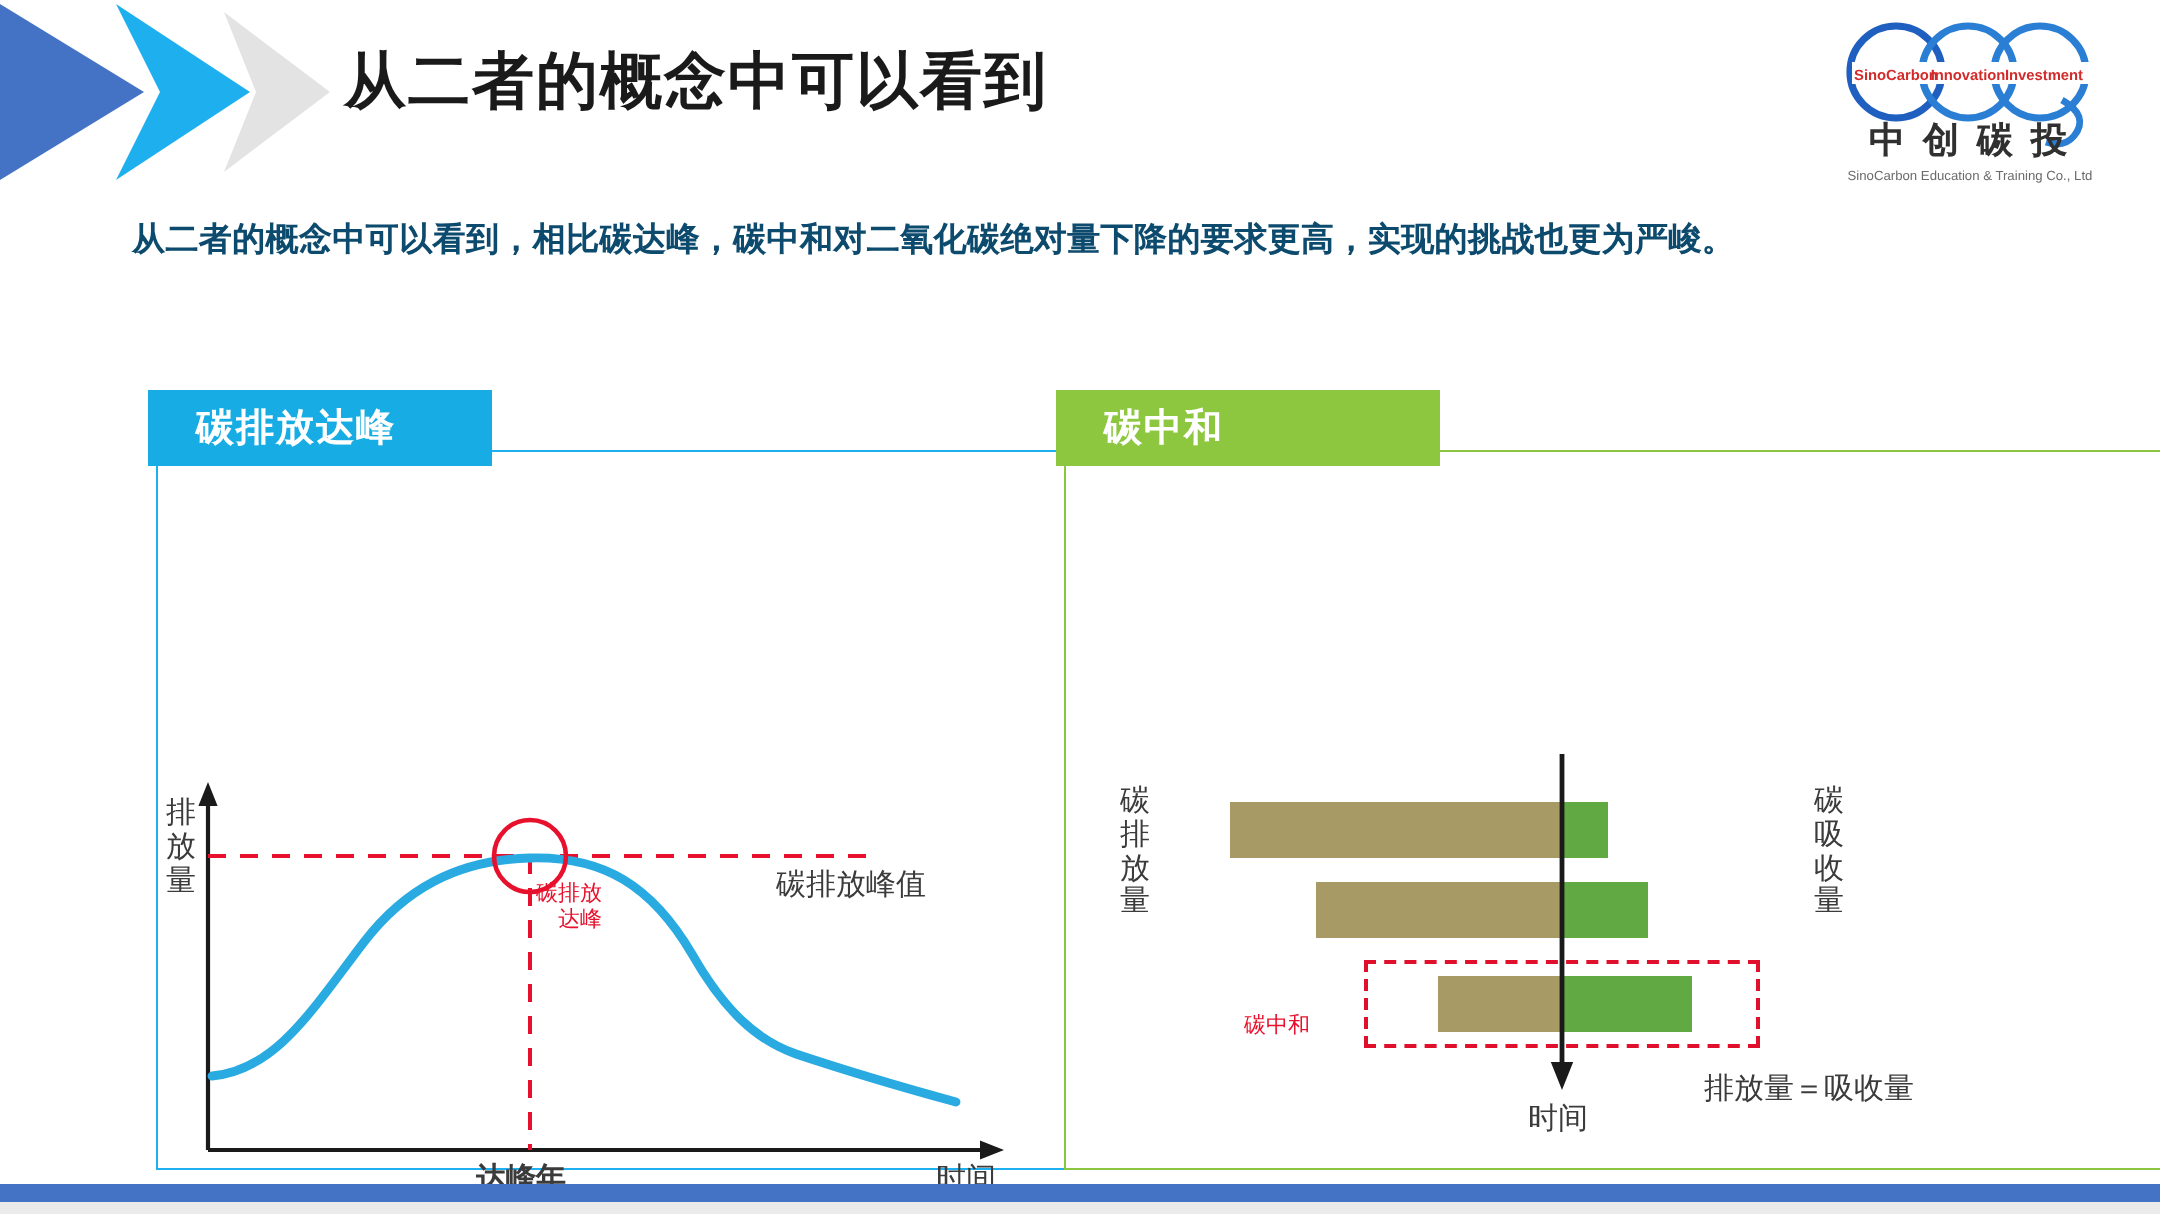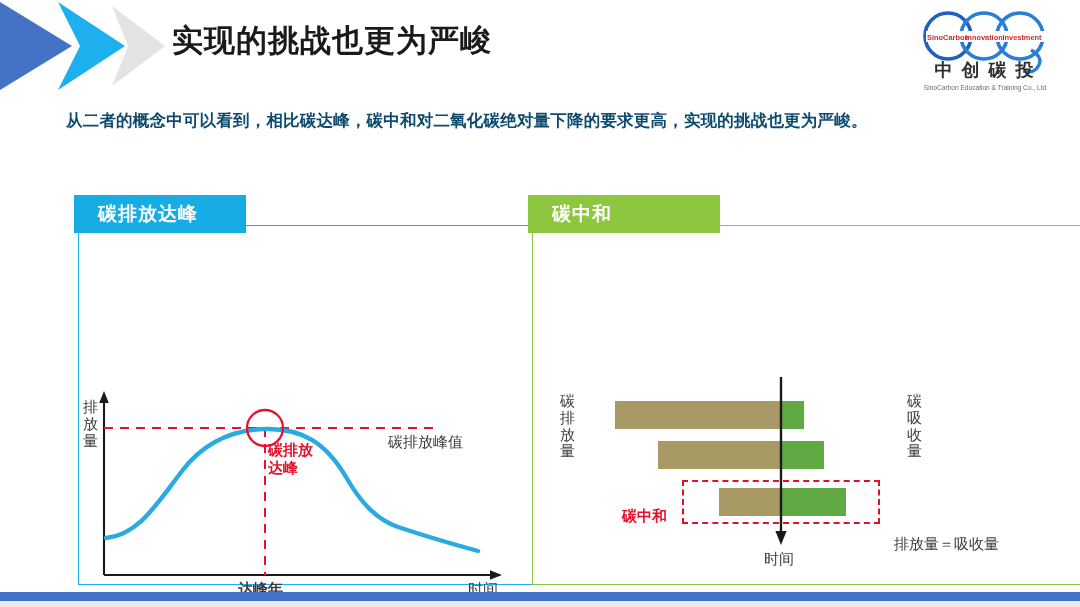"实现的挑战也更为严峻" div { text: 实现的挑战也更为严峻 -> 从二者的概念中可以看到 }
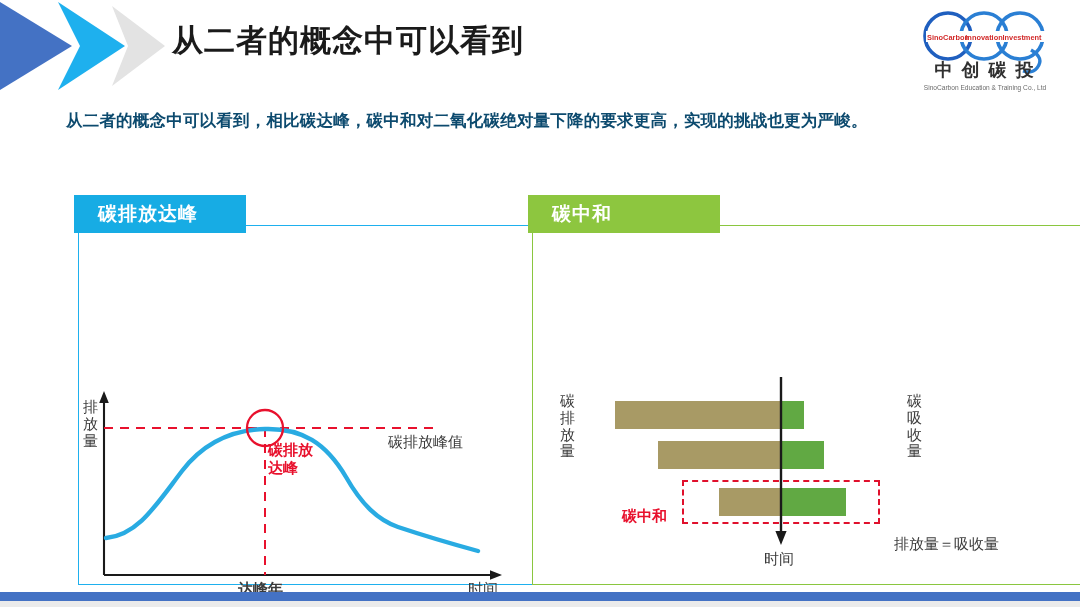"碳排放" .redlabel { font-size: 15px -> 11px; font-weight: bold -> normal; text-align: left -> right }
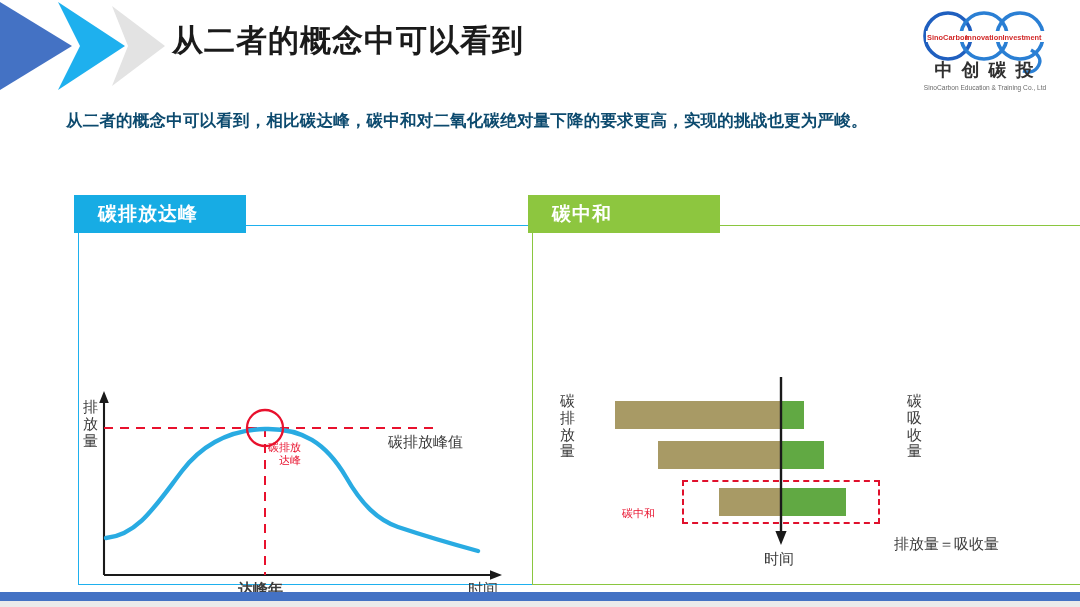"排放量＝吸收量" div.hlabel { margin-left: 42px -> none }
